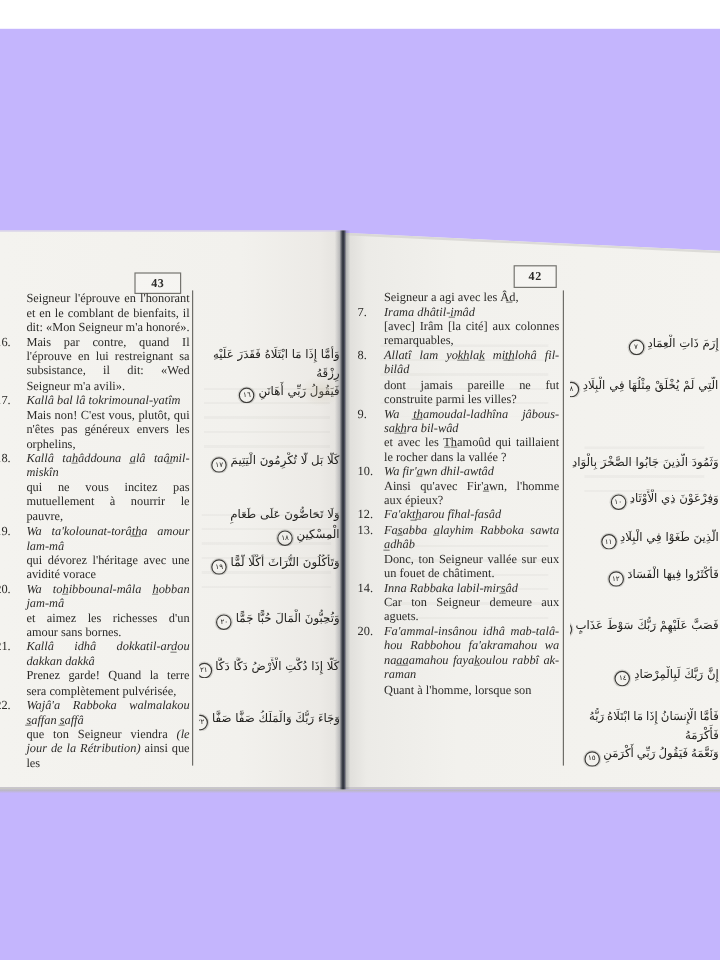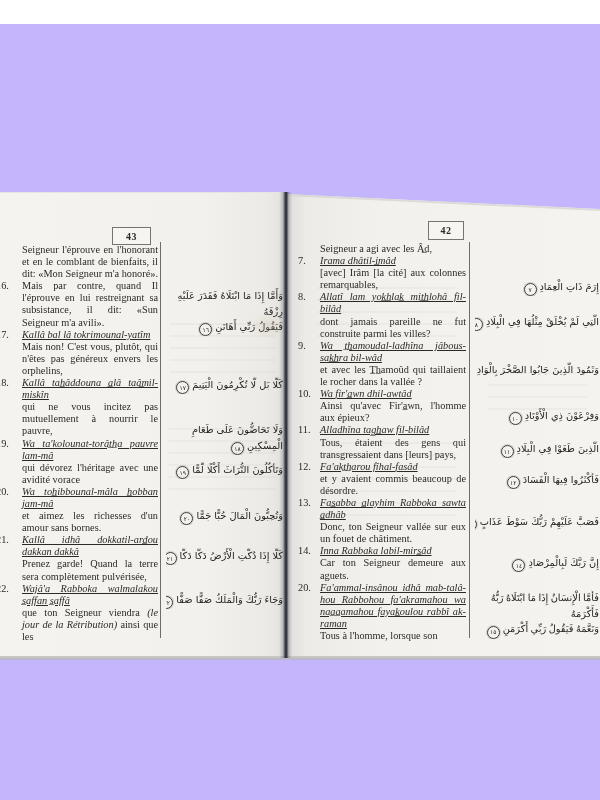"Irama dhâtil-i̲mâd" .translit { text-decoration: underline -> none }
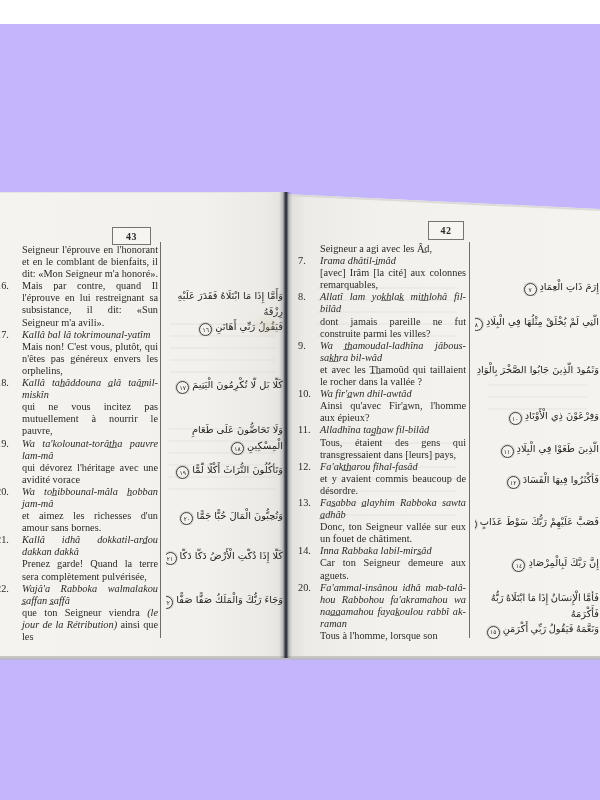"Mais par contre, quand Il" span { text: Sun -> Wed }
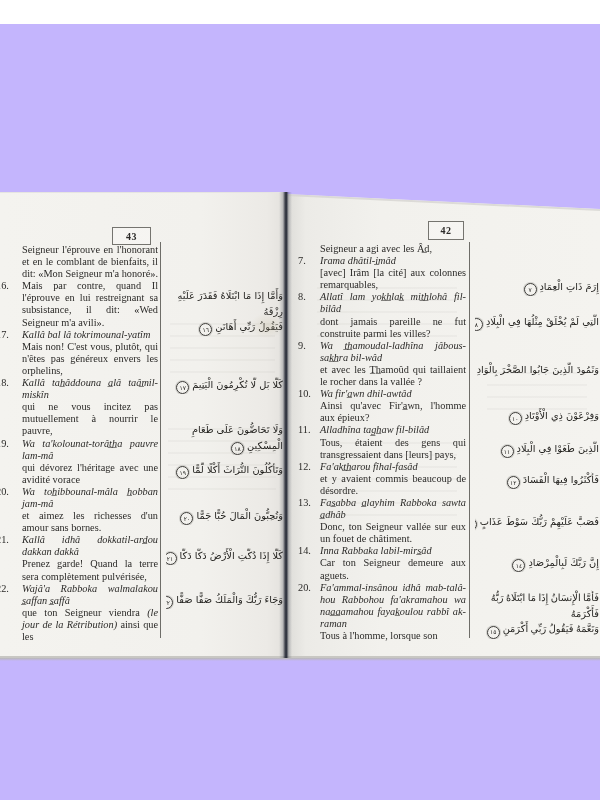"وَثَمُودَ الَّذِينَ جَابُوا الصَّخْرَ" div.arabic { top: 170px -> 186px }
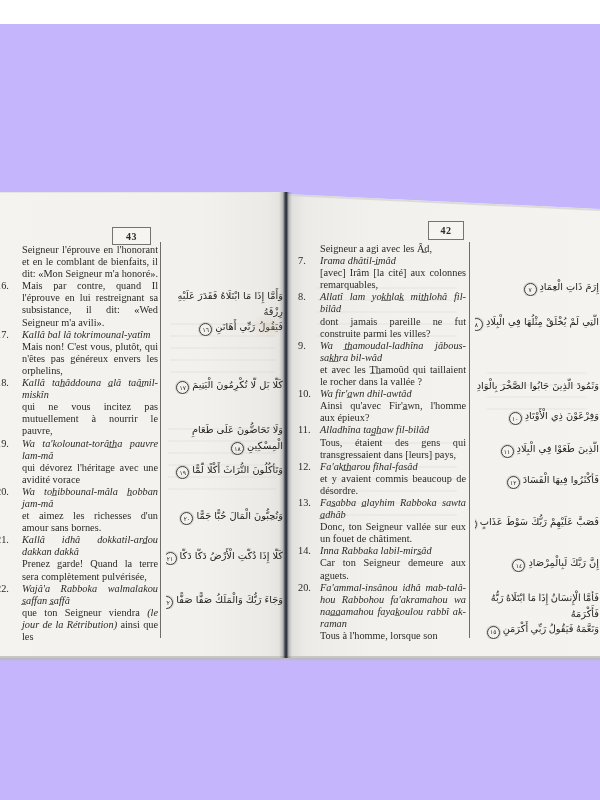"11." div.item { html: <div> <span>11.</span> <span>Alladhîna tag̲h̲aw fil-bilâd</span> <span><span>Tous, étaient des gens qui transgressaient dans [leurs] pays,</span></span> </div> -> none }
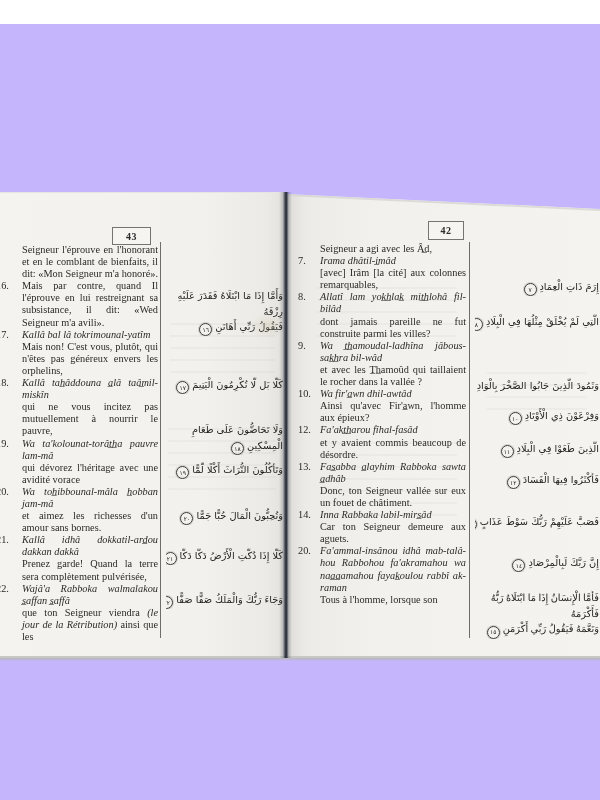"Wa ta'kolounat-torât̲h̲a pauvre lam-mâ" span.translit { text: pauvre -> amour }
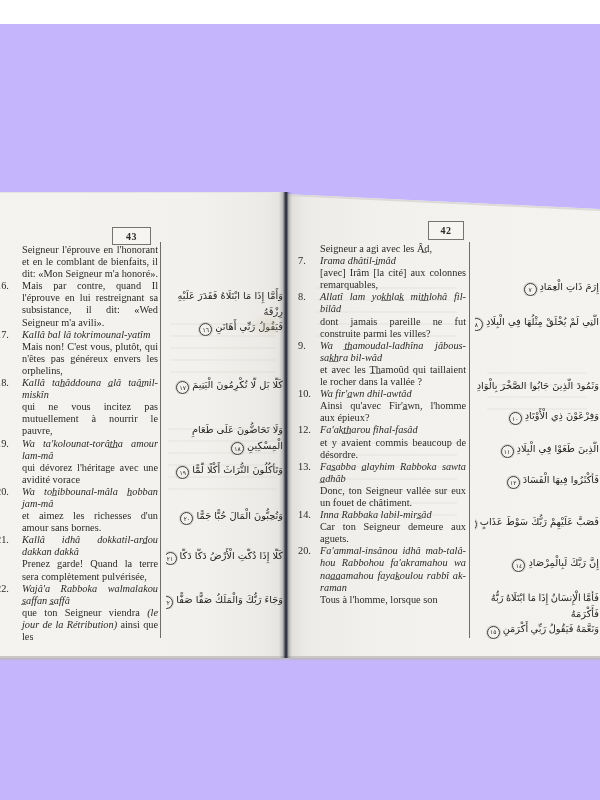"et y avaient commis beaucoup" span.ftrans { html: <span><span>et y avaient commis beaucoup de désordre.</span></span> -> none }
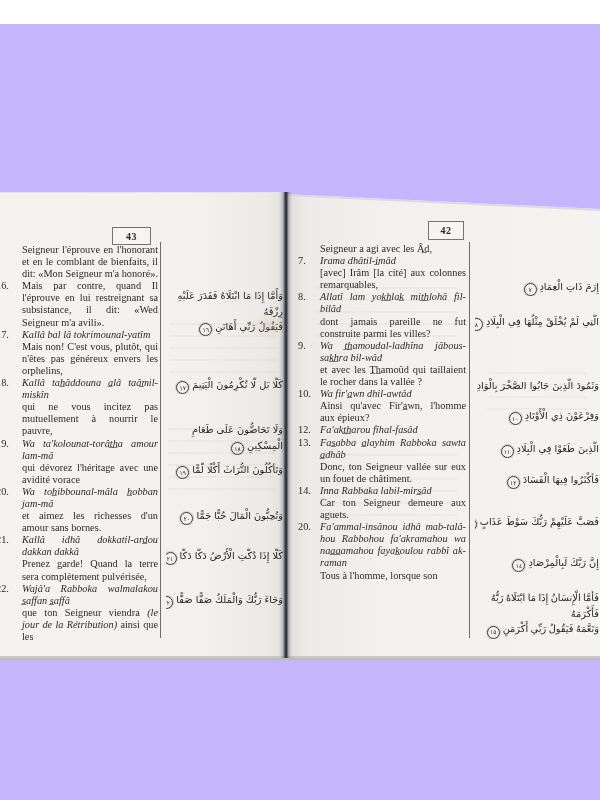"Tous à l'homme, lorsque son" span { text: Tous -> Quant }
